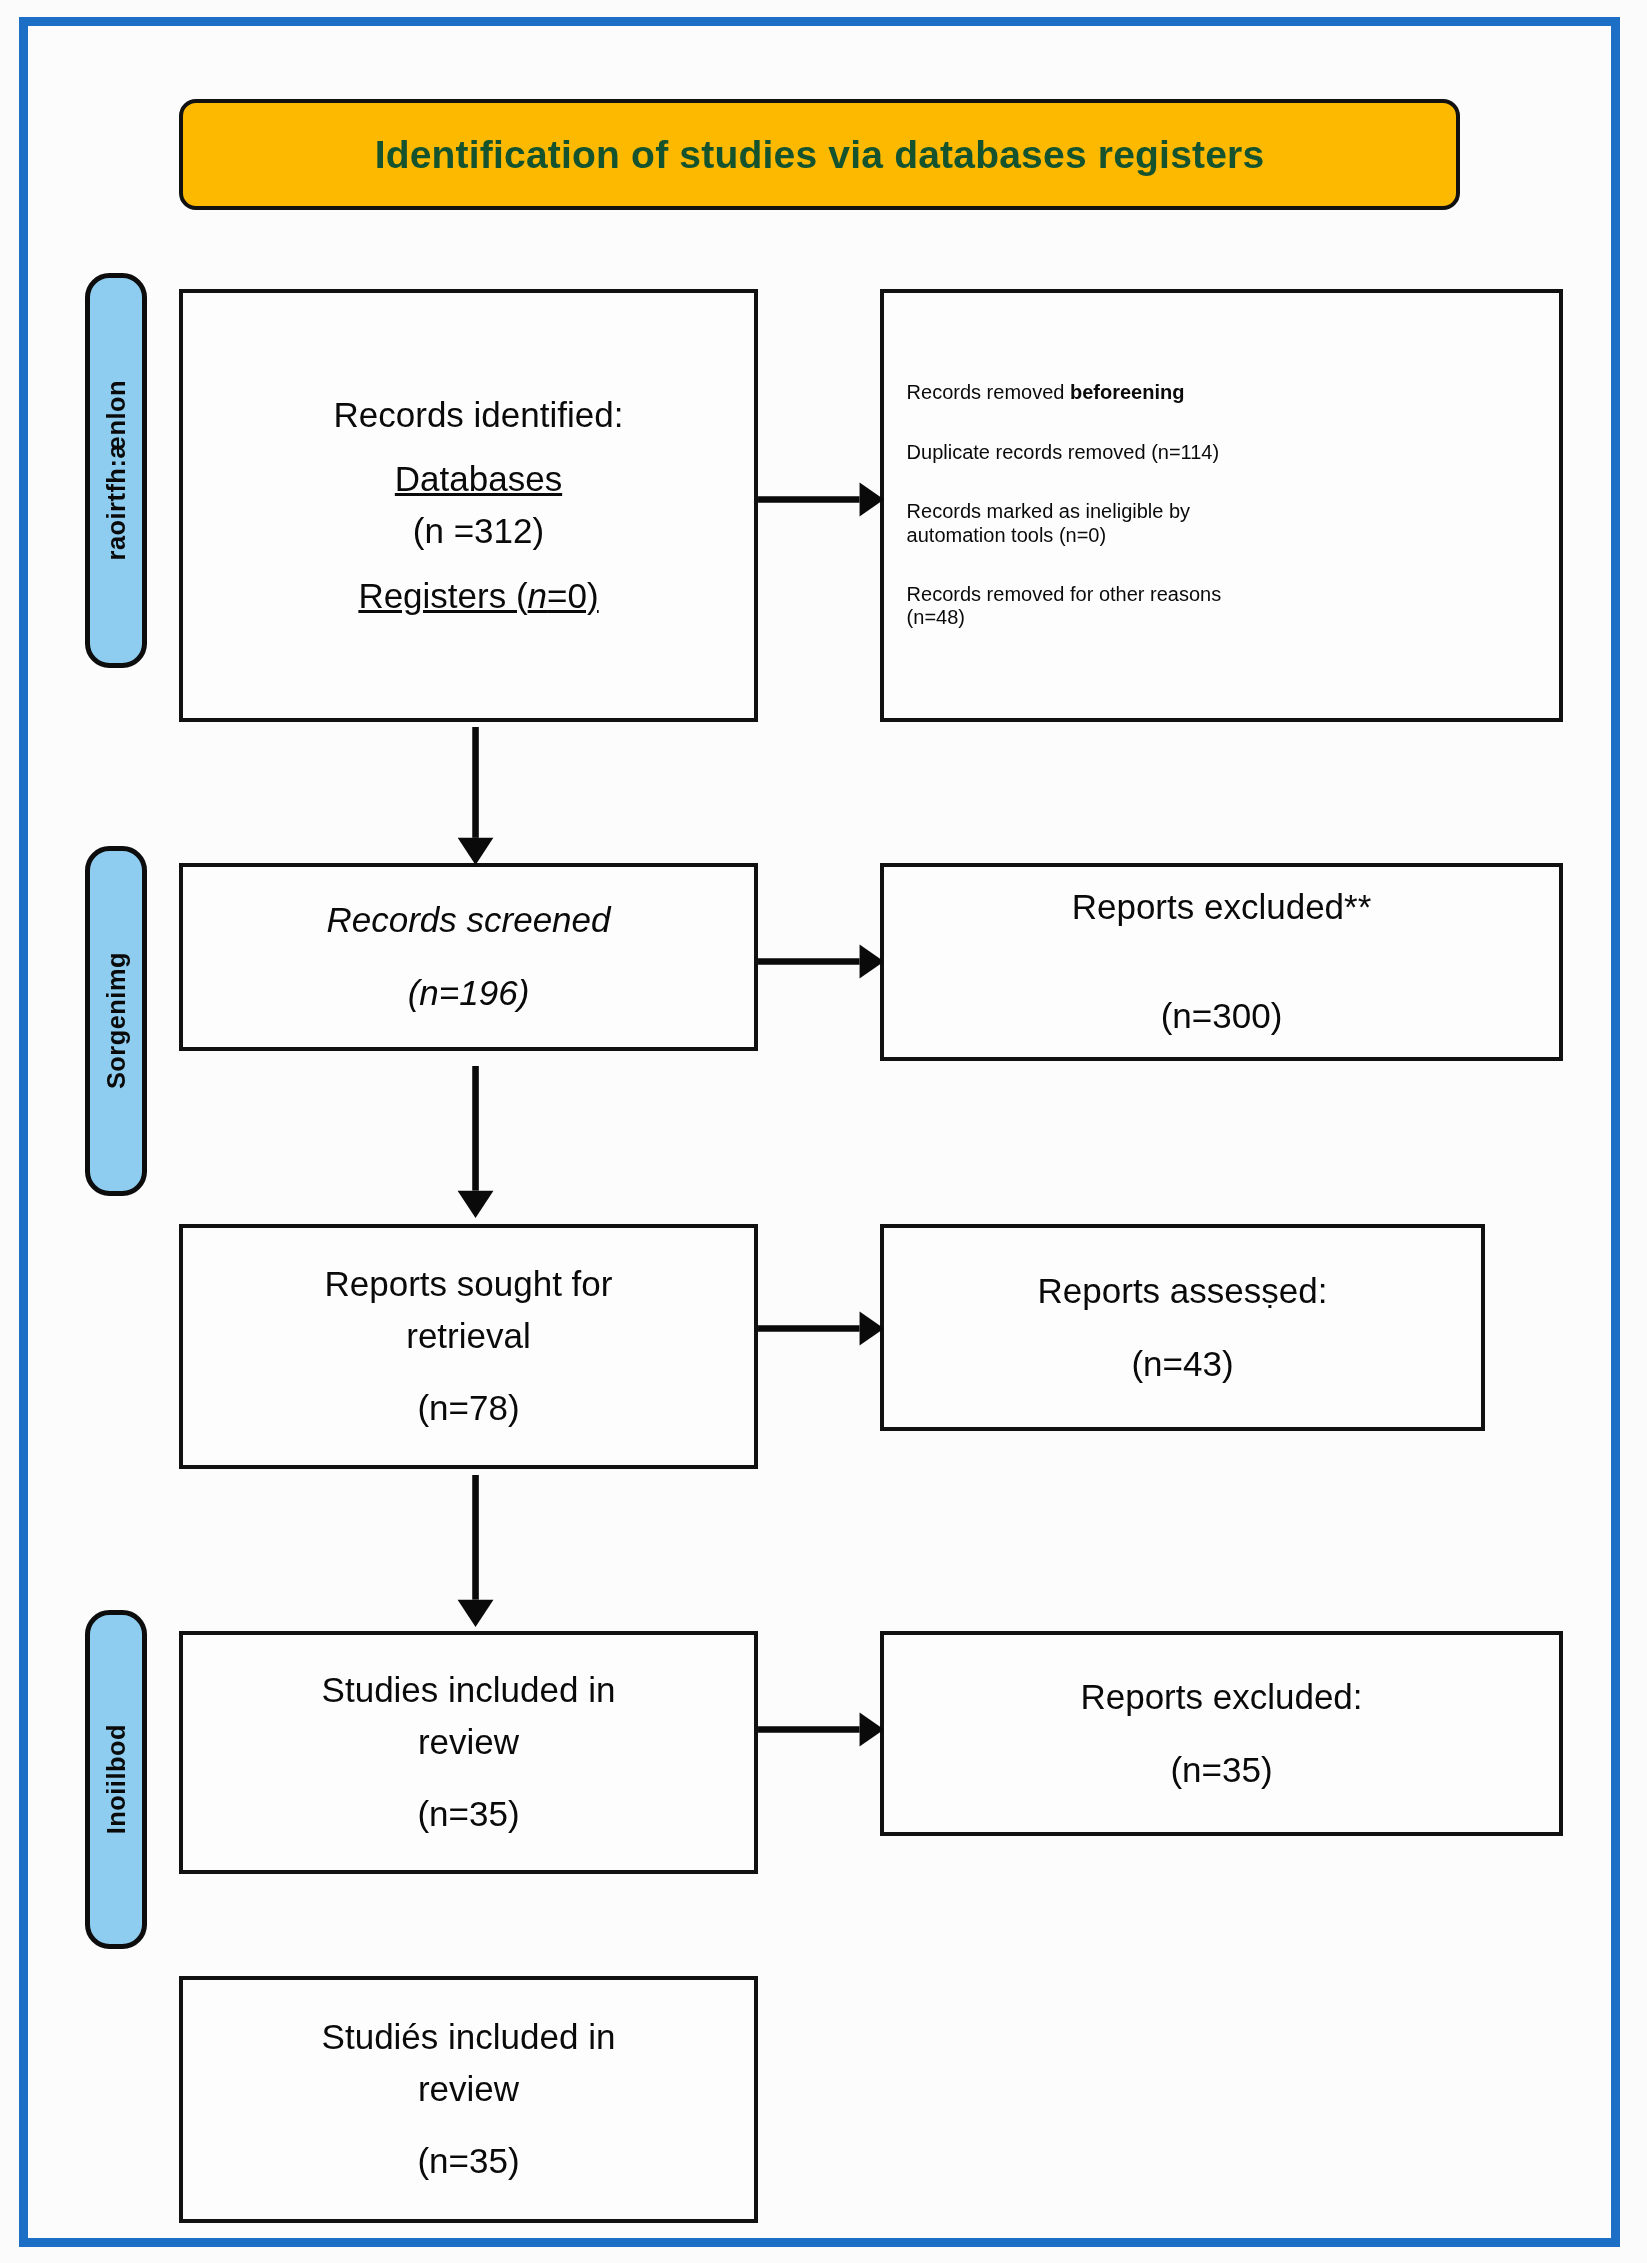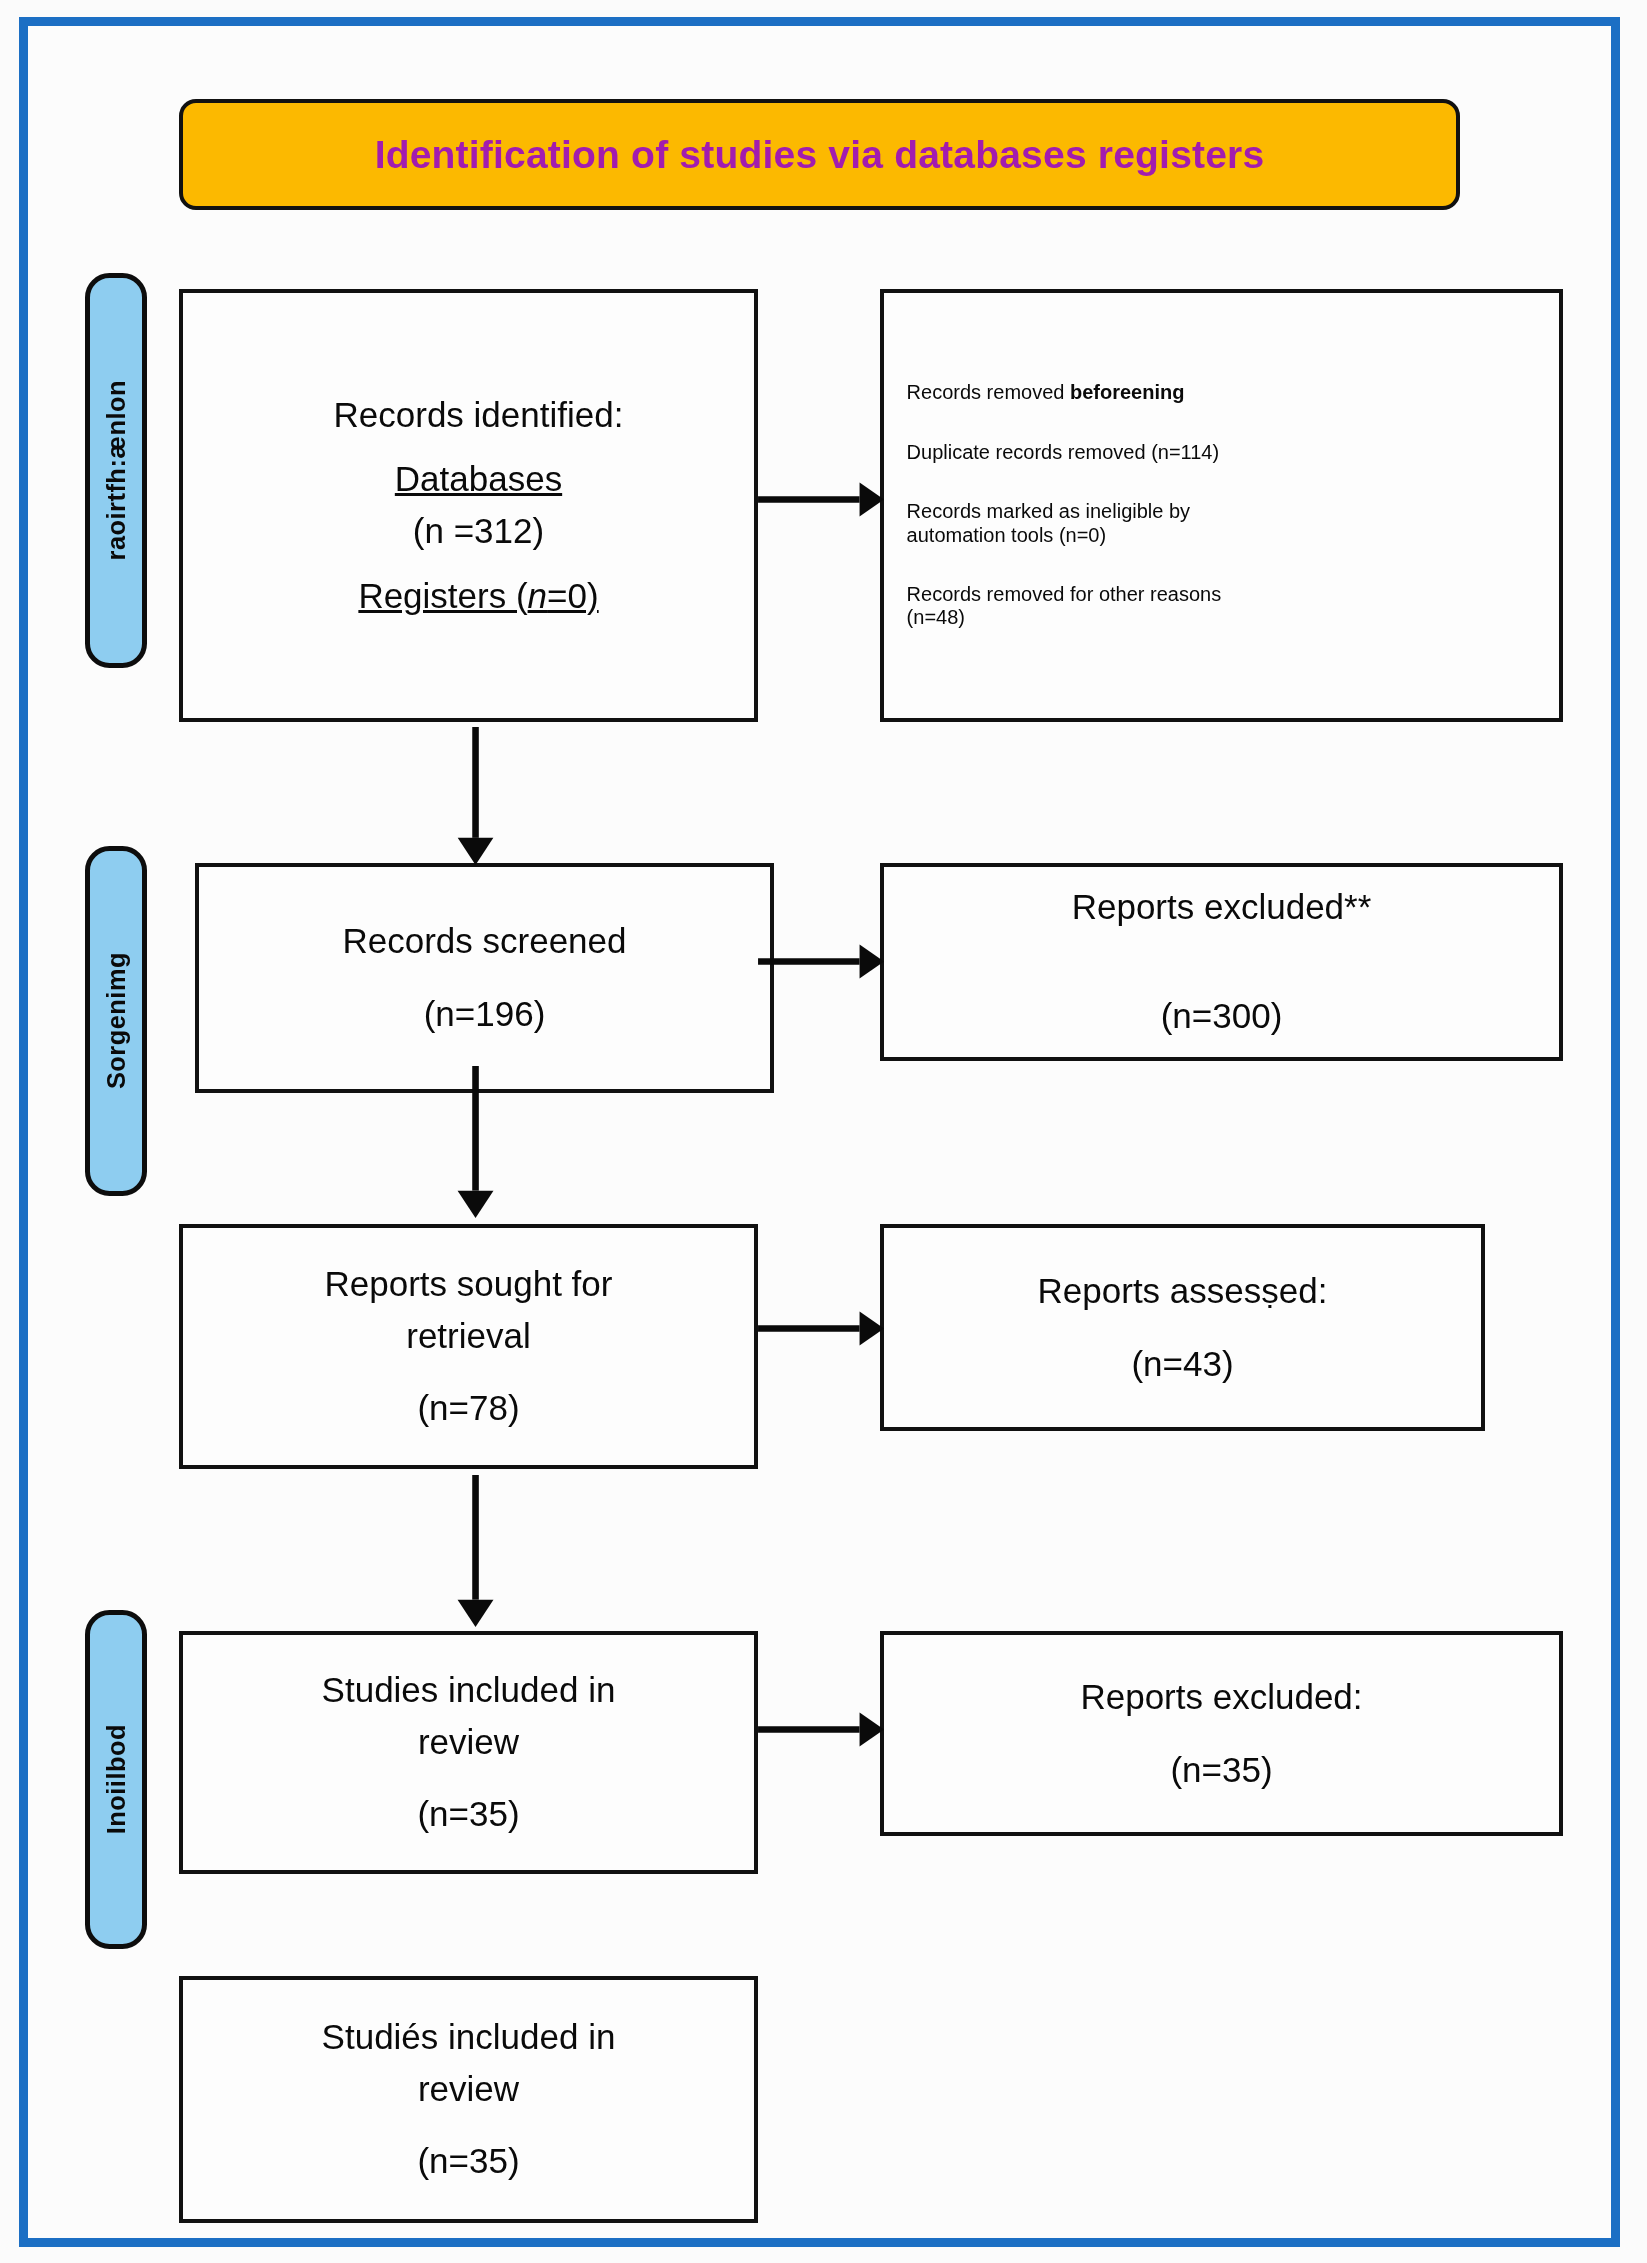"Identification of studies via databases" .header-banner .title { color: #a21caf -> #14532d }
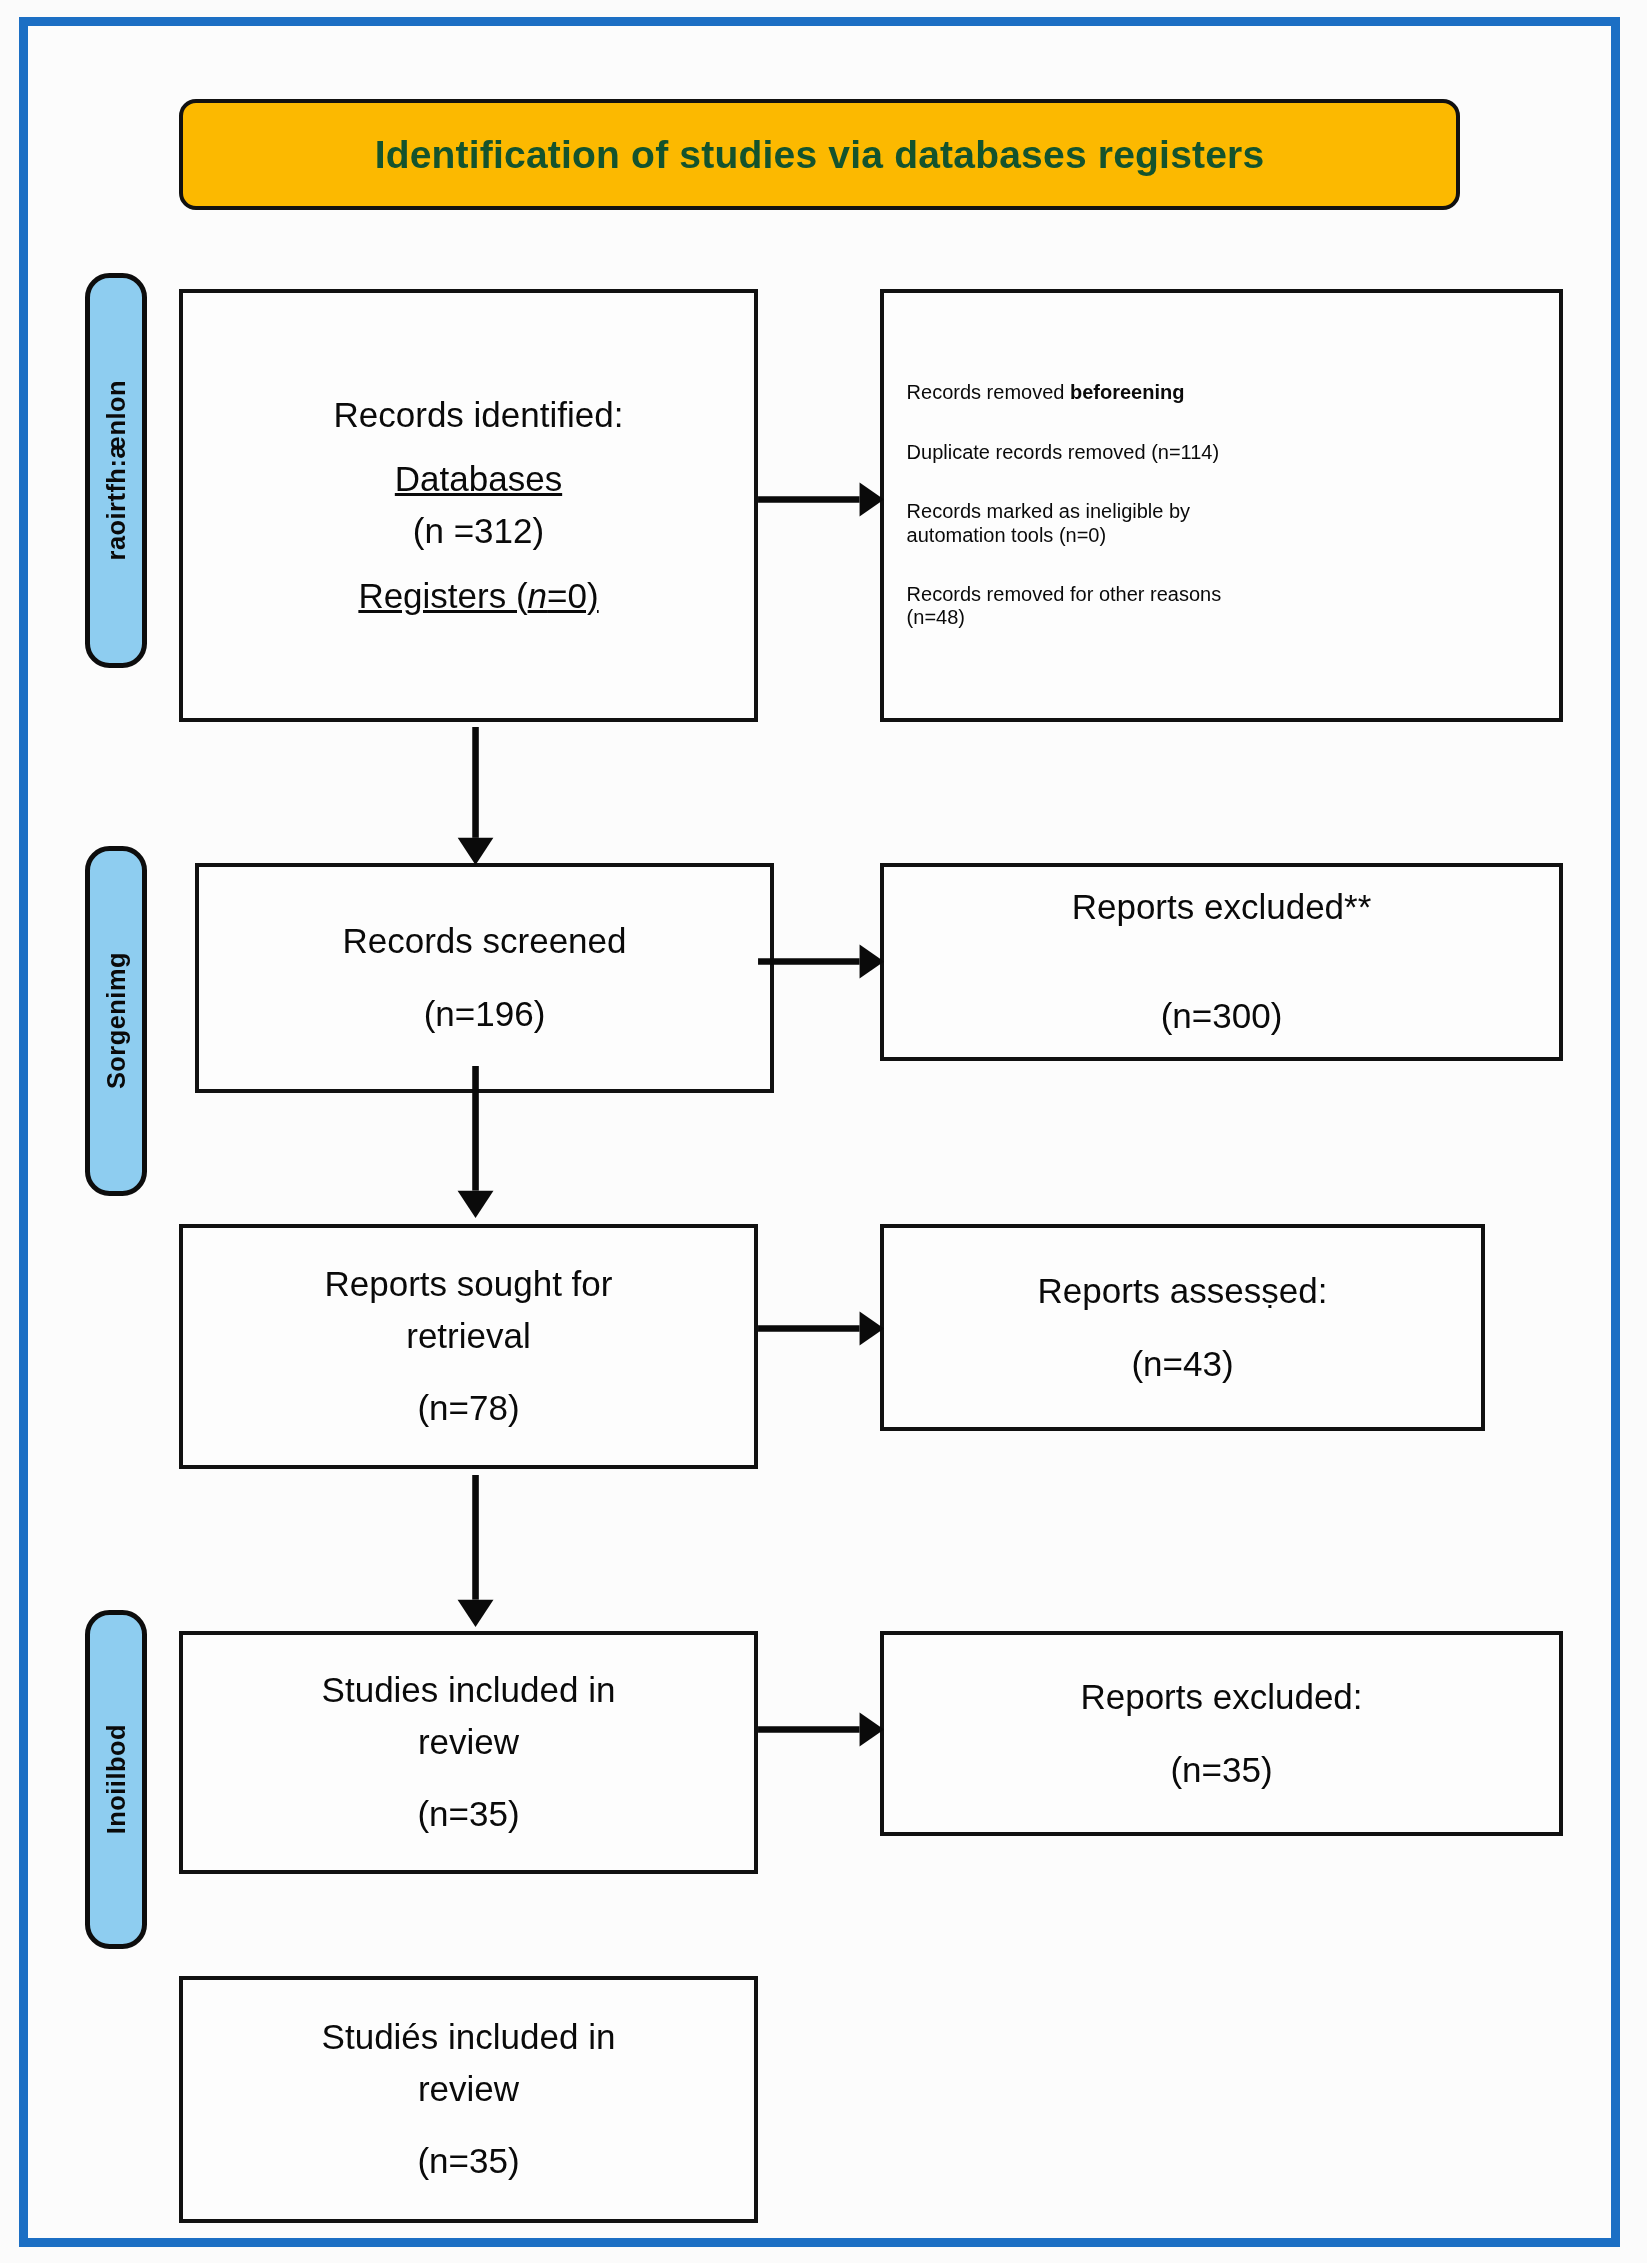"Records screened" .box-screened { font-style: none -> italic; height: 230px -> 188px; left: 195px -> 179px }
